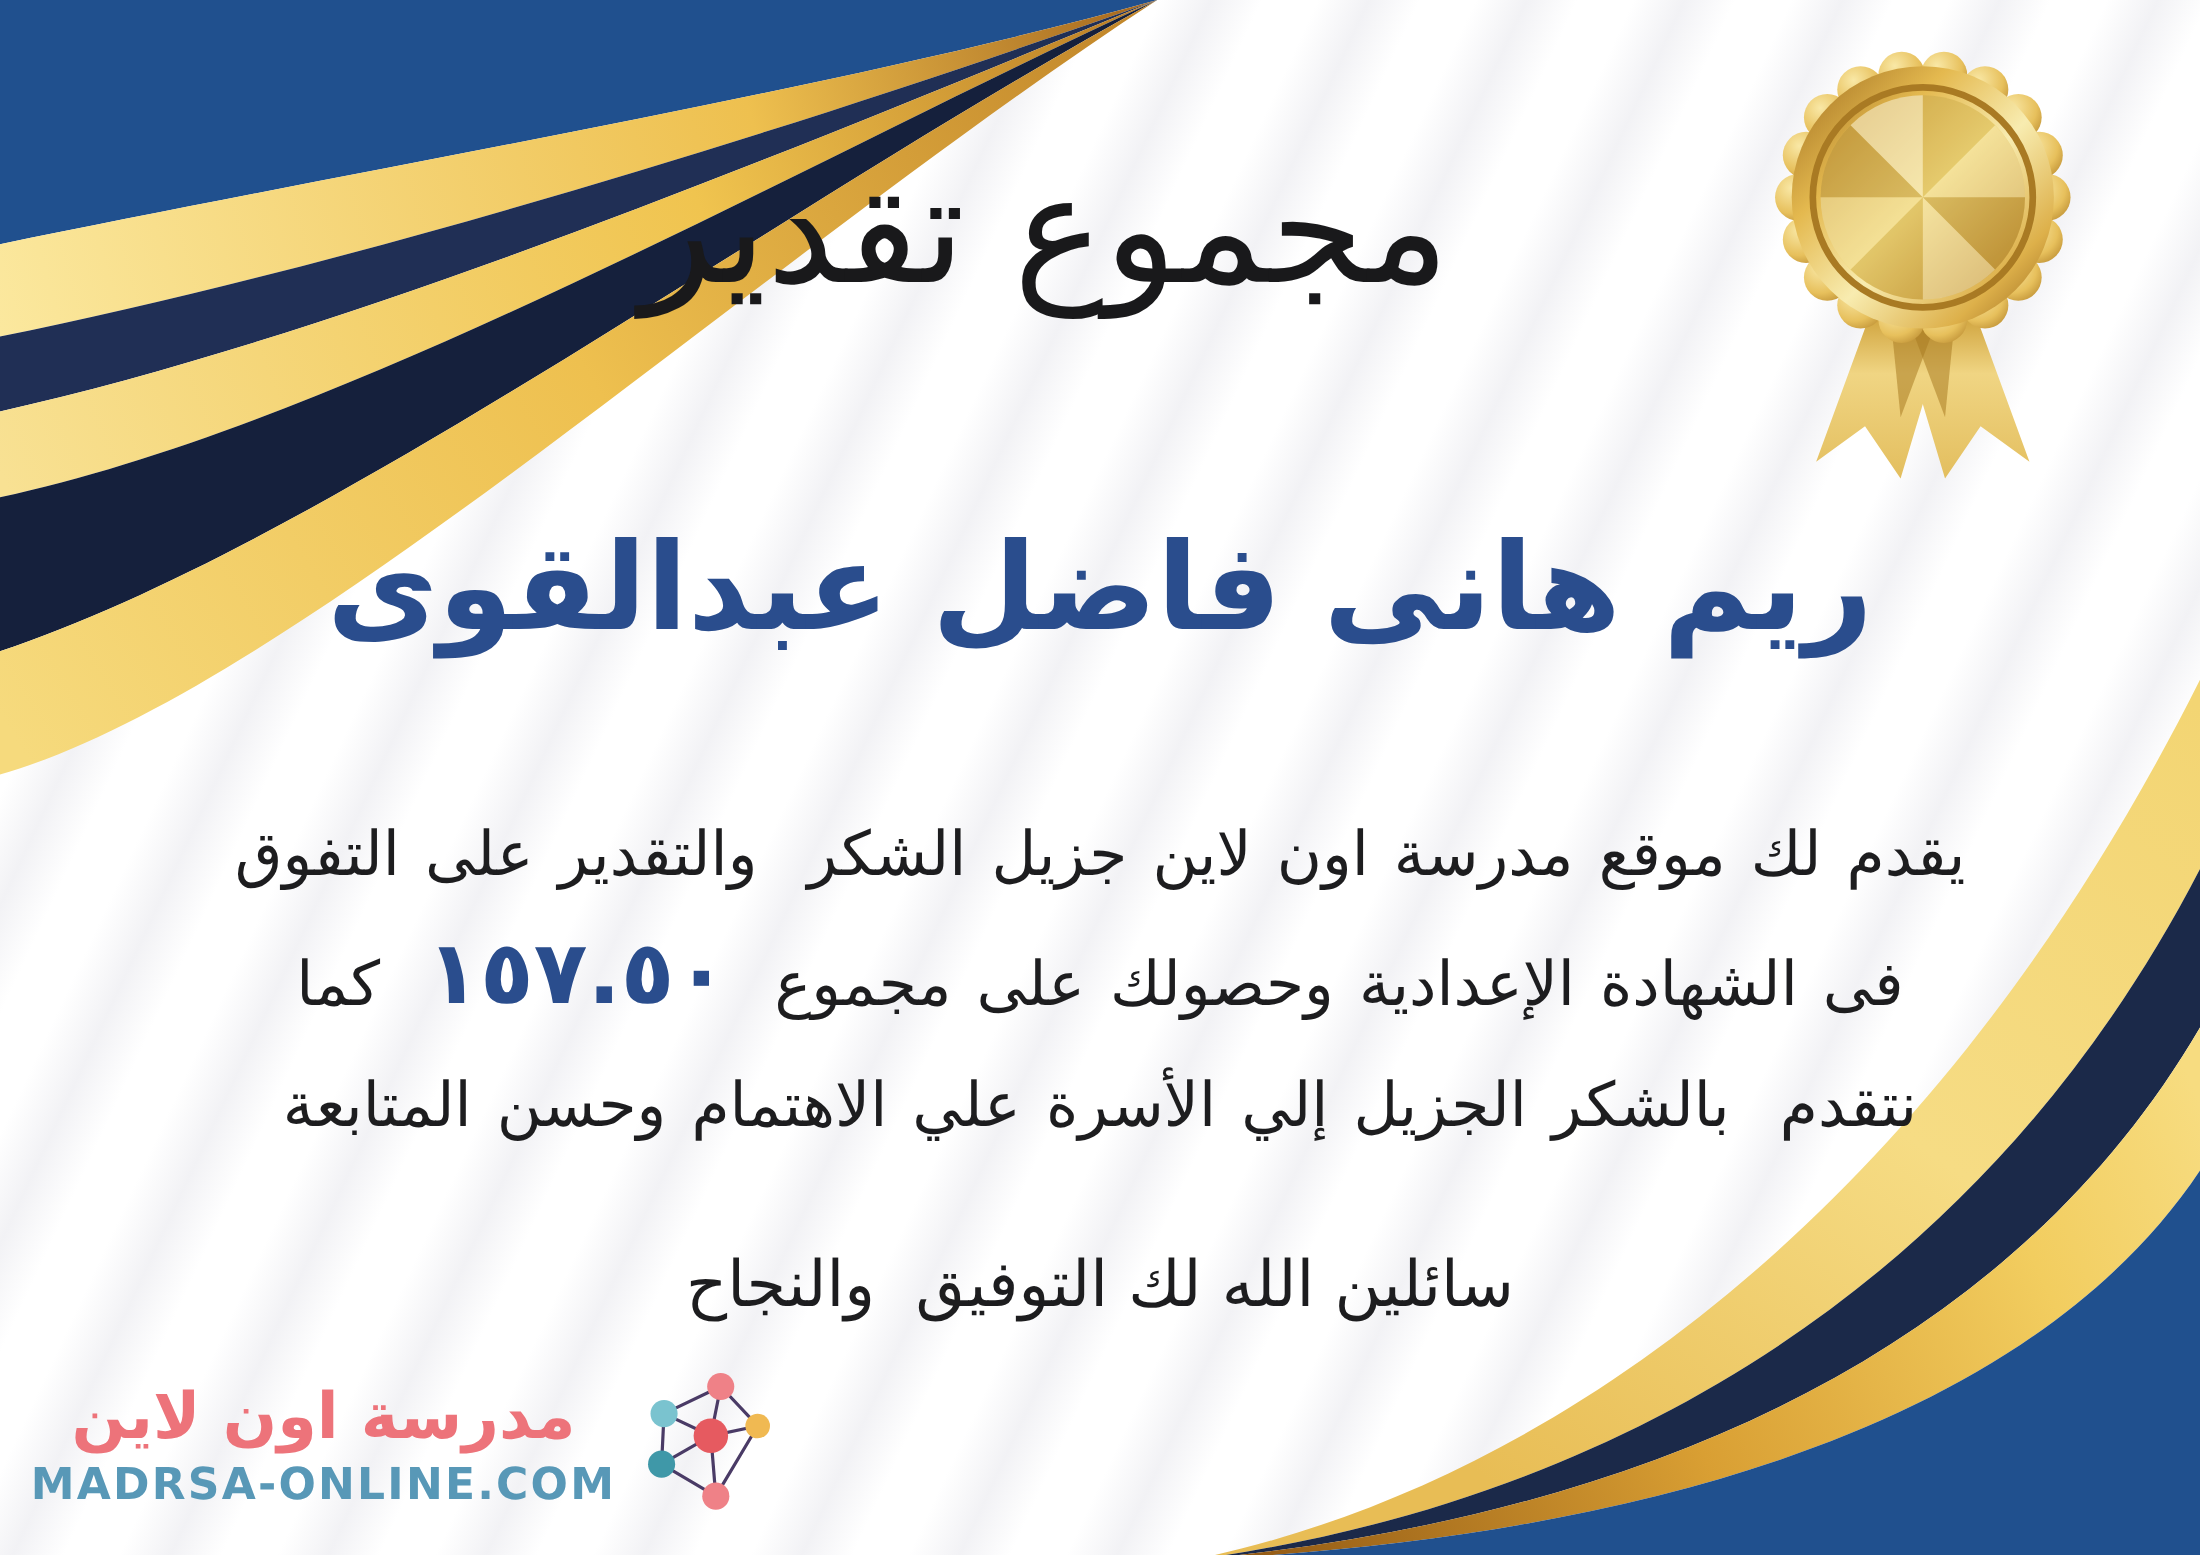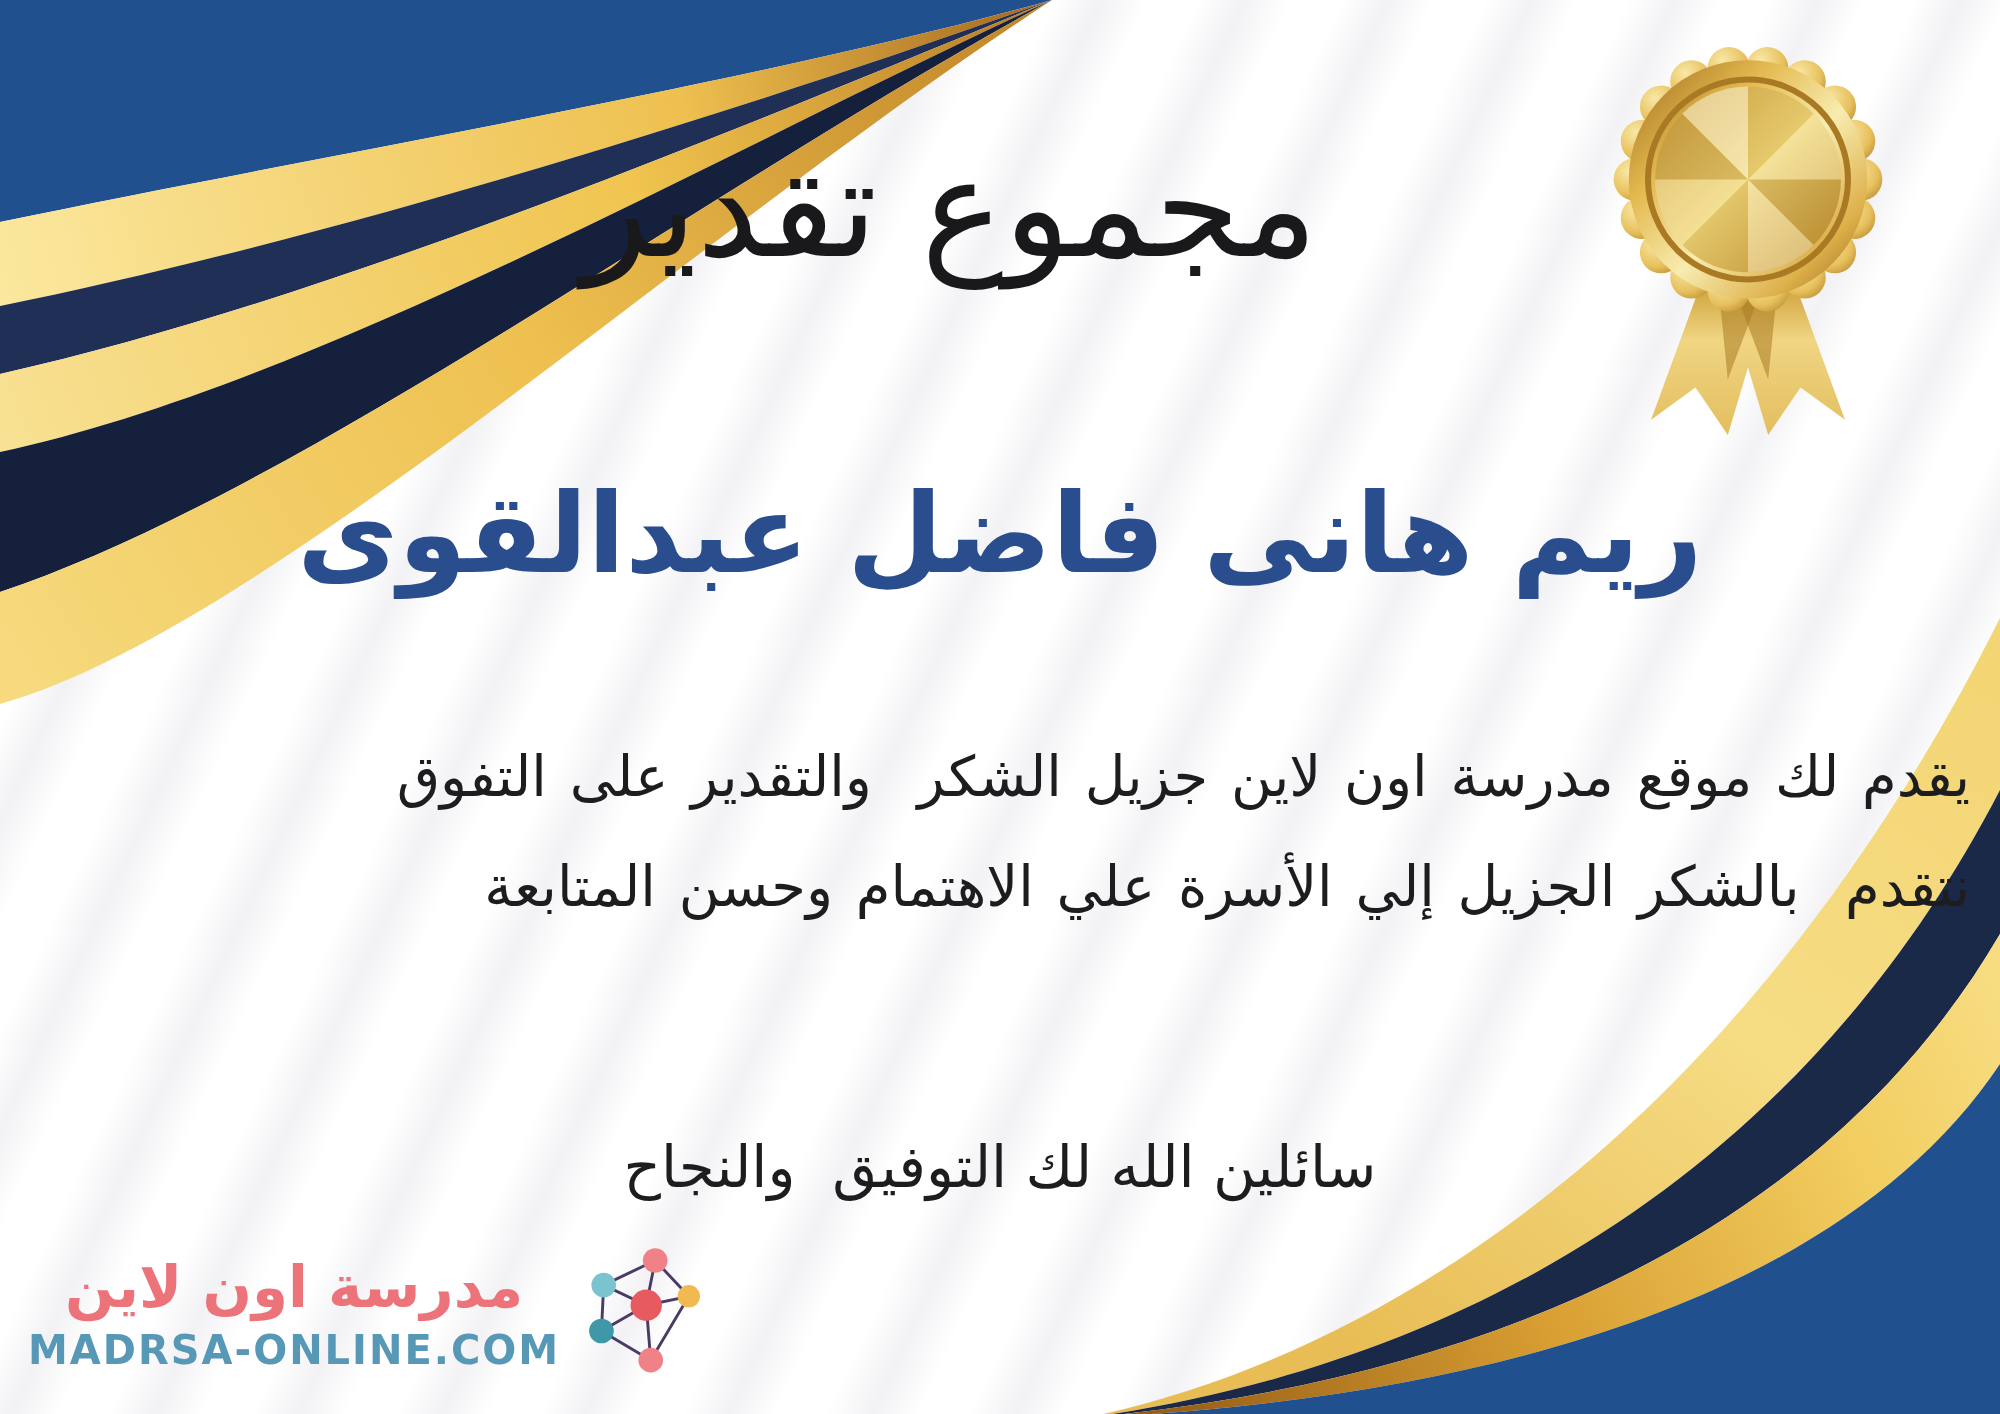"يقدم لك موقع مدرسة اون" .body { text-align: none -> center }
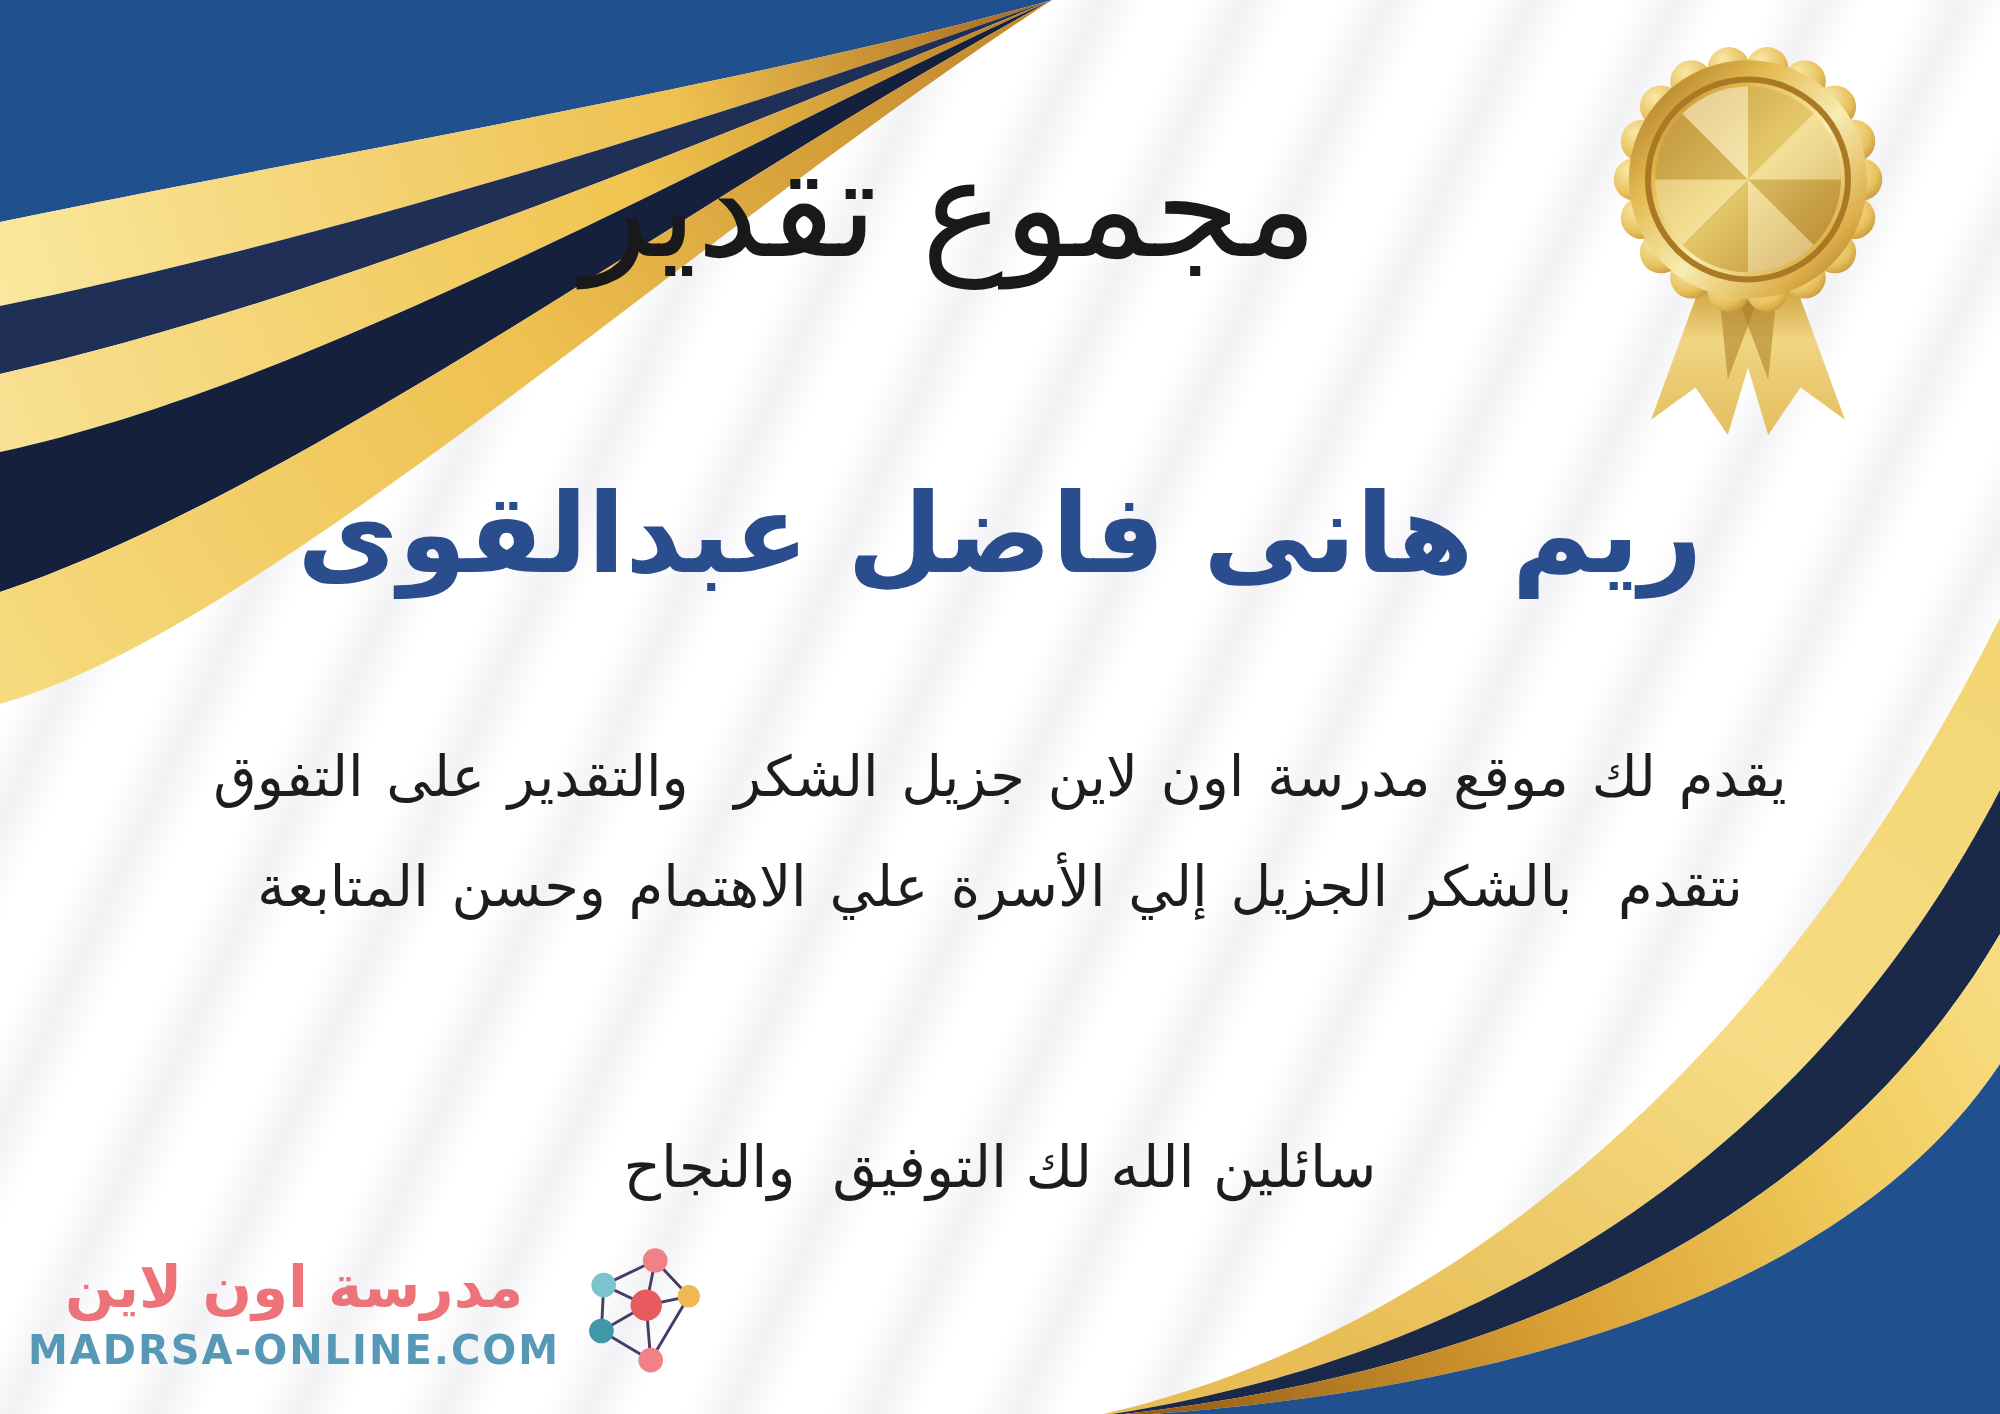"فى الشهادة الإعدادية وحصولك على" div.bline { html: none -> <div><span>فى الشهادة الإعدادية وحصولك على مجموع</span><span>١٥٧.٥٠</span><span>كما</span></div> }
